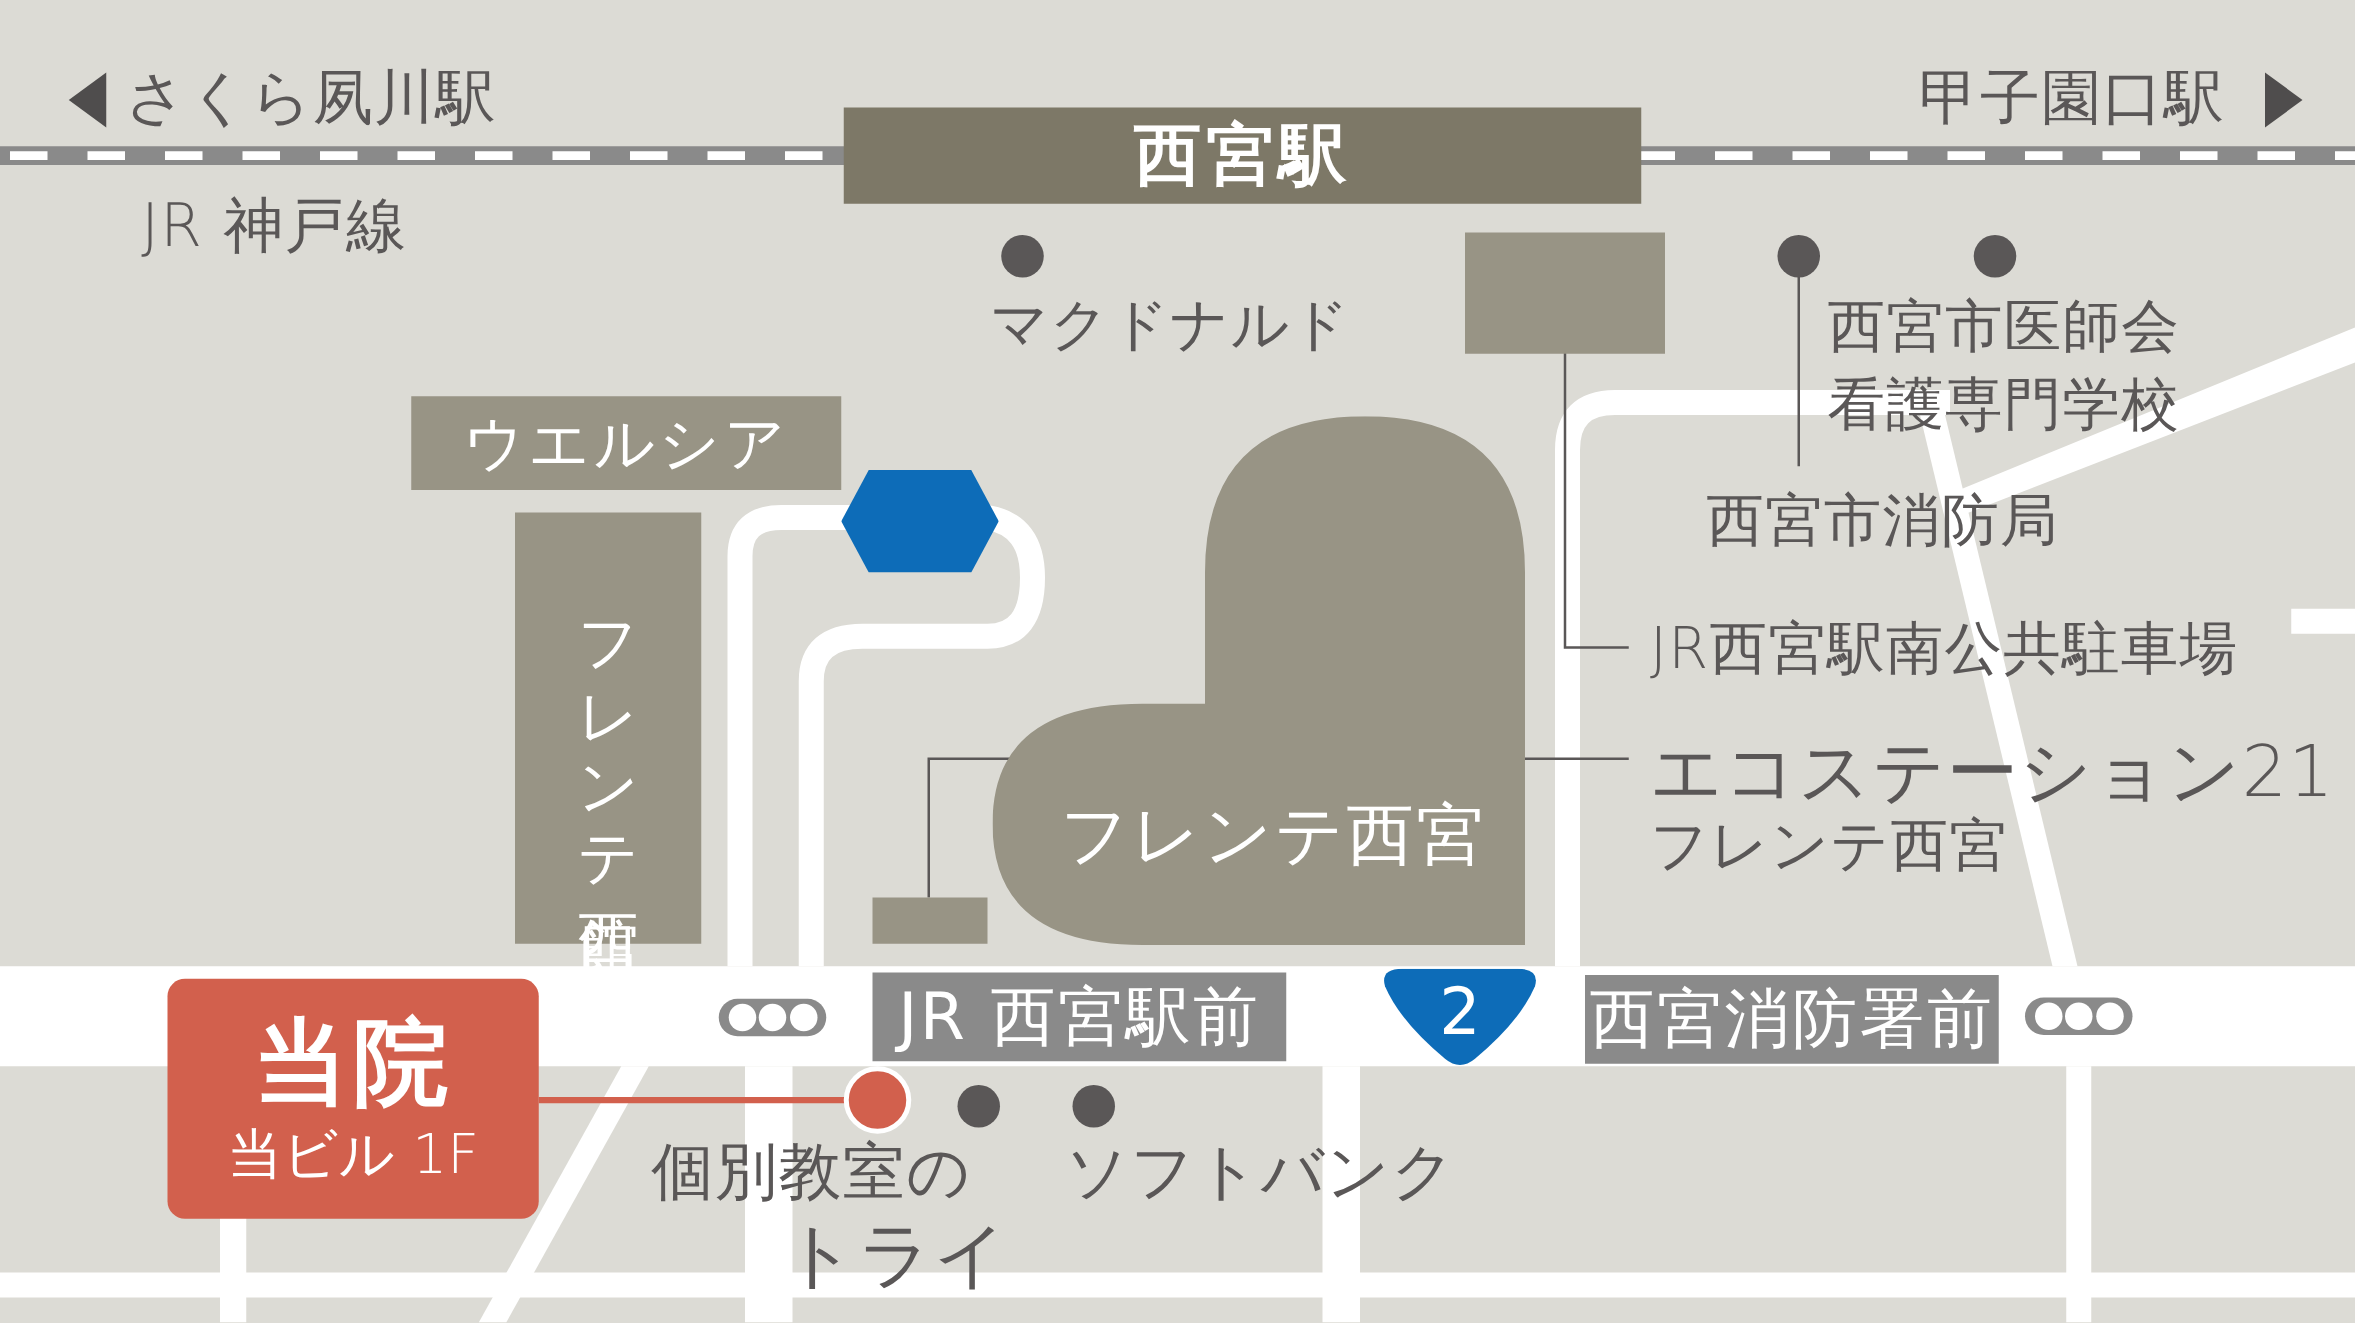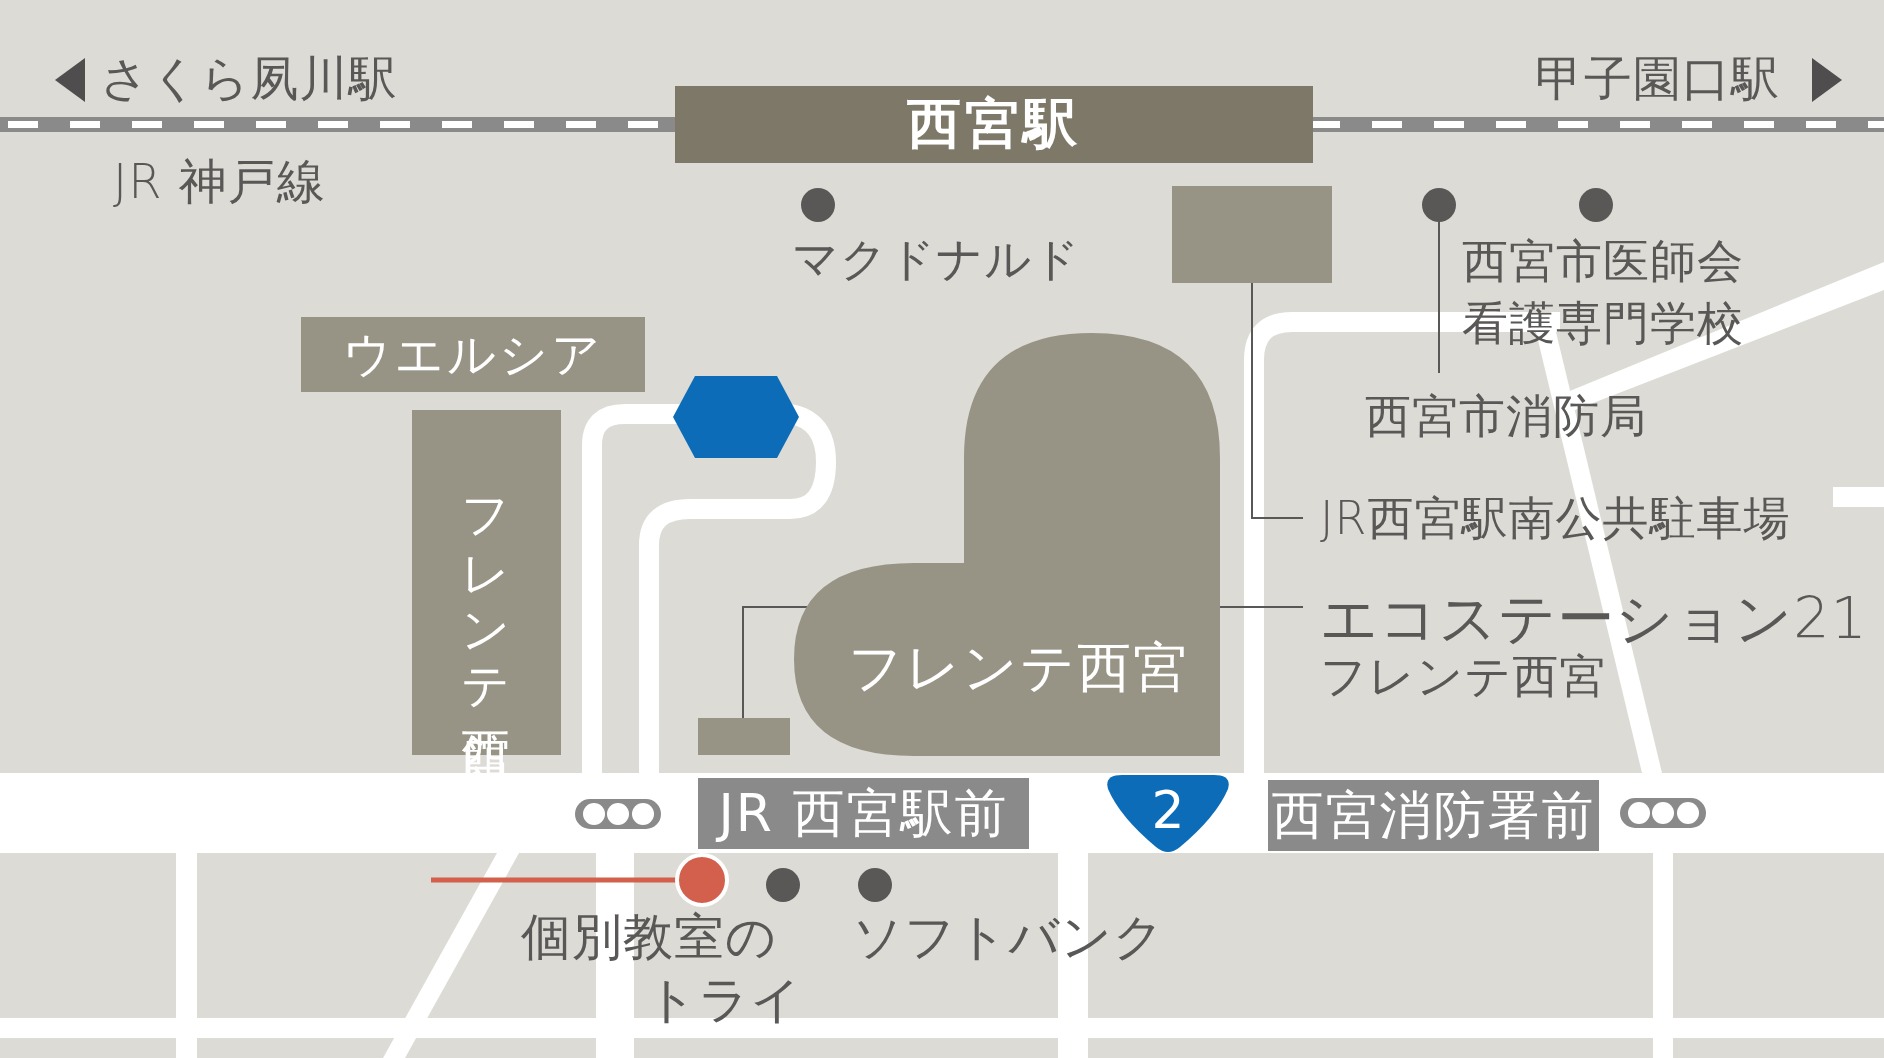"ウエルシア" div.bld { left: 301px -> 329px }
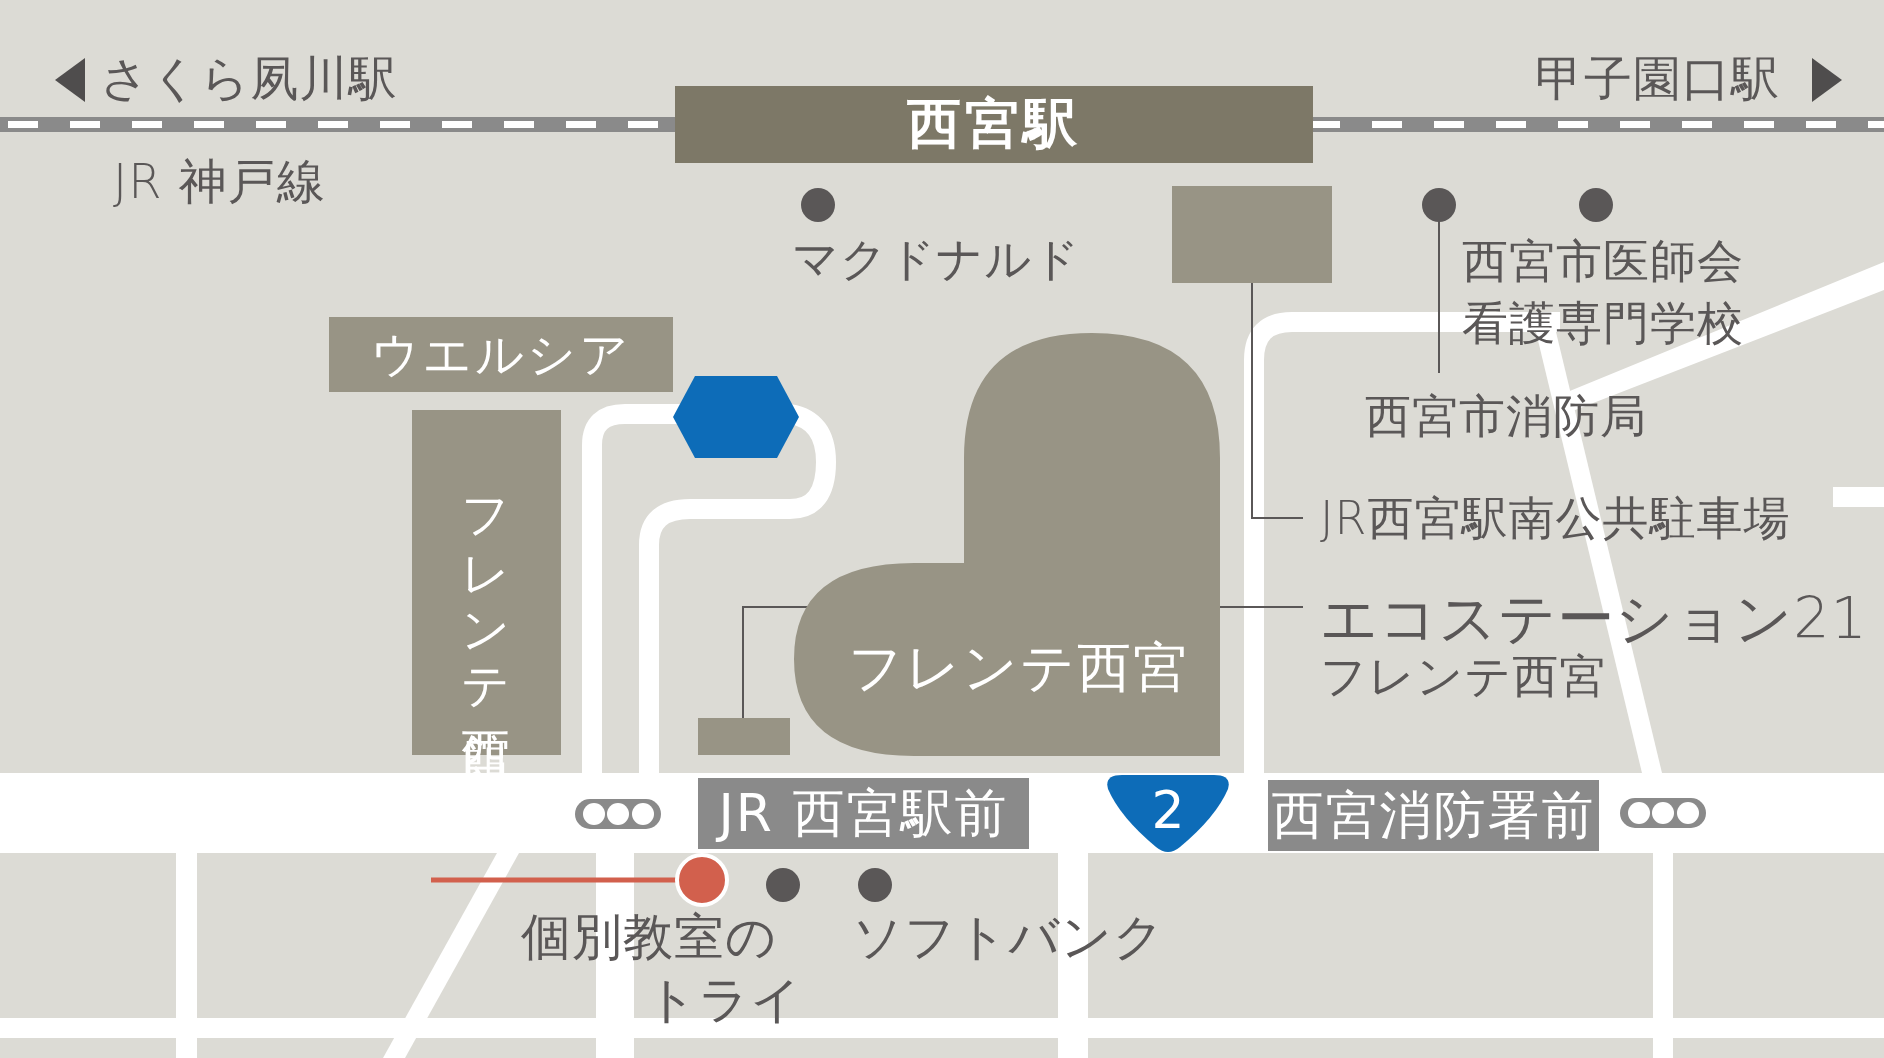"当院" div.abs { html: none -> <div> <span>当院</span> <span>当ビル 1F</span> </div> }
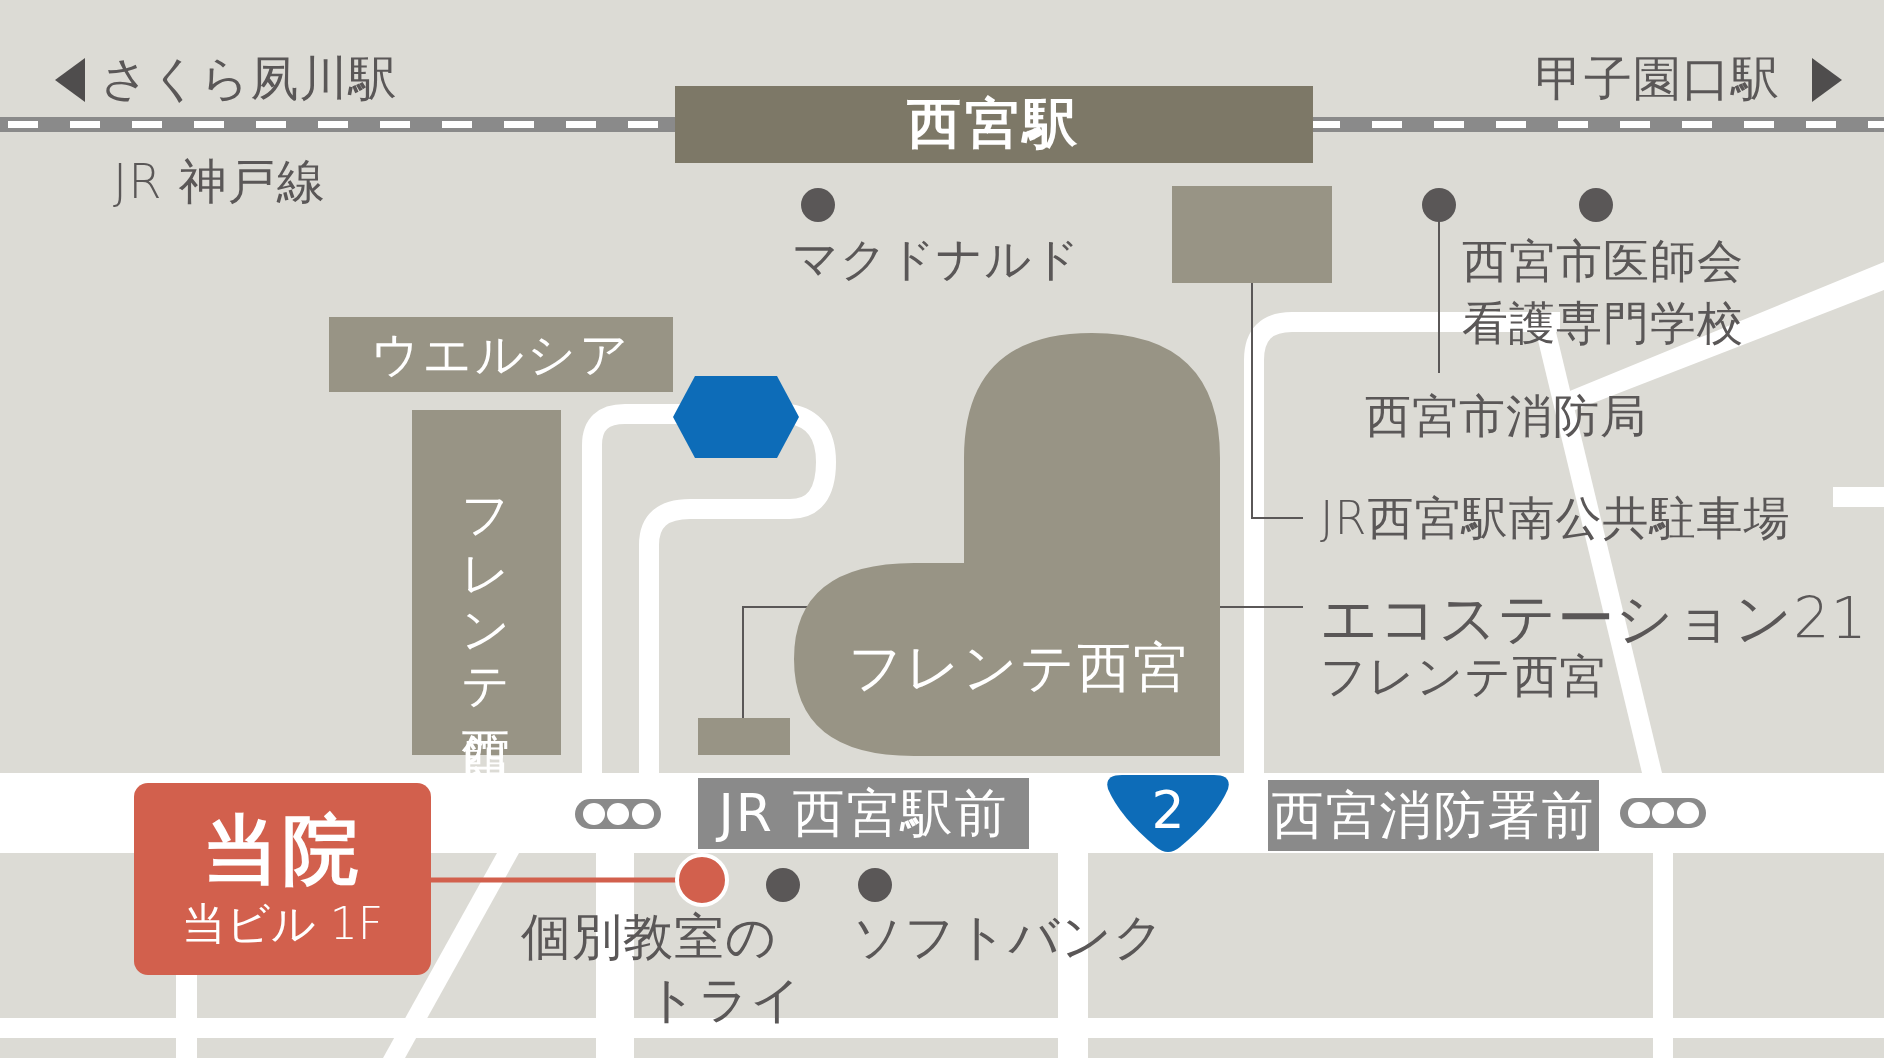"トライ" div.lbl { font-size: 50px -> 58px; left: 646px -> 626px }
